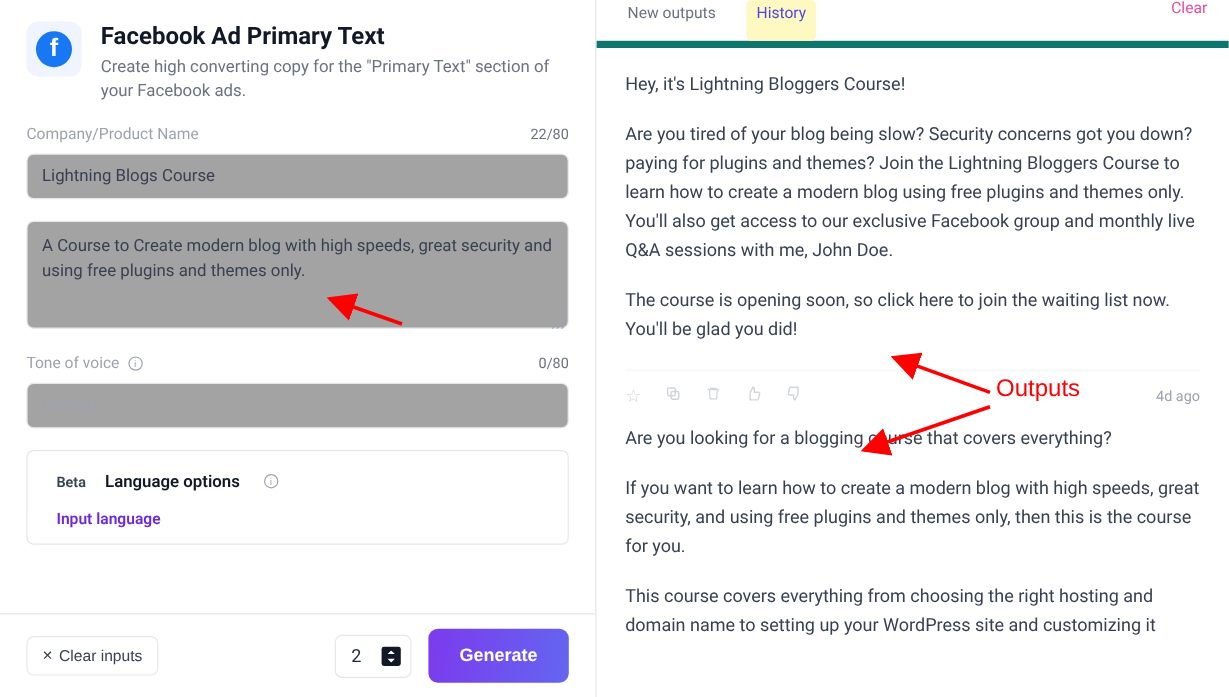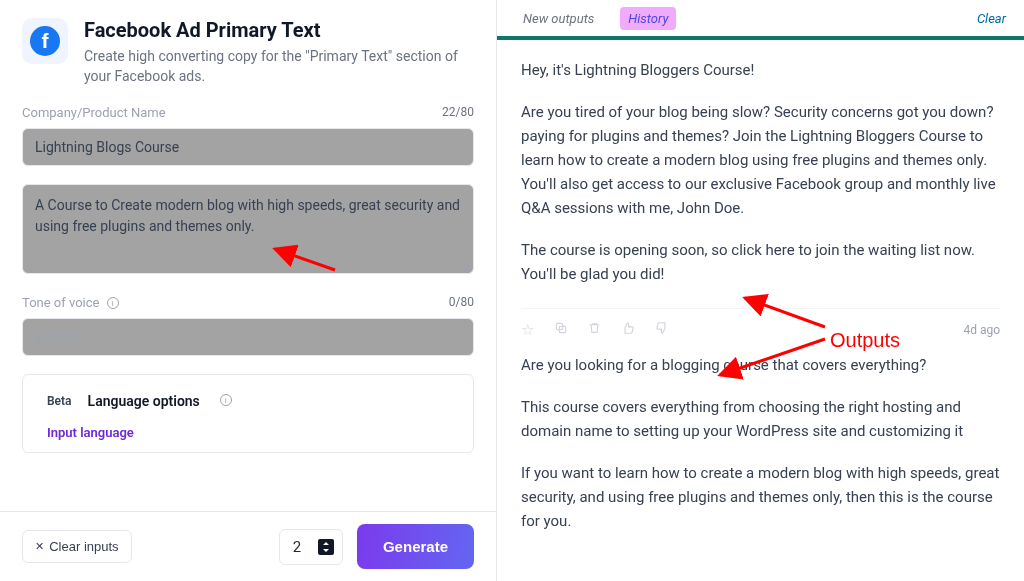"New outputs" .tabs { align-items: center -> none; border-bottom: 4px solid #0f766e -> 6px solid #0f766e; font-style: italic -> none }
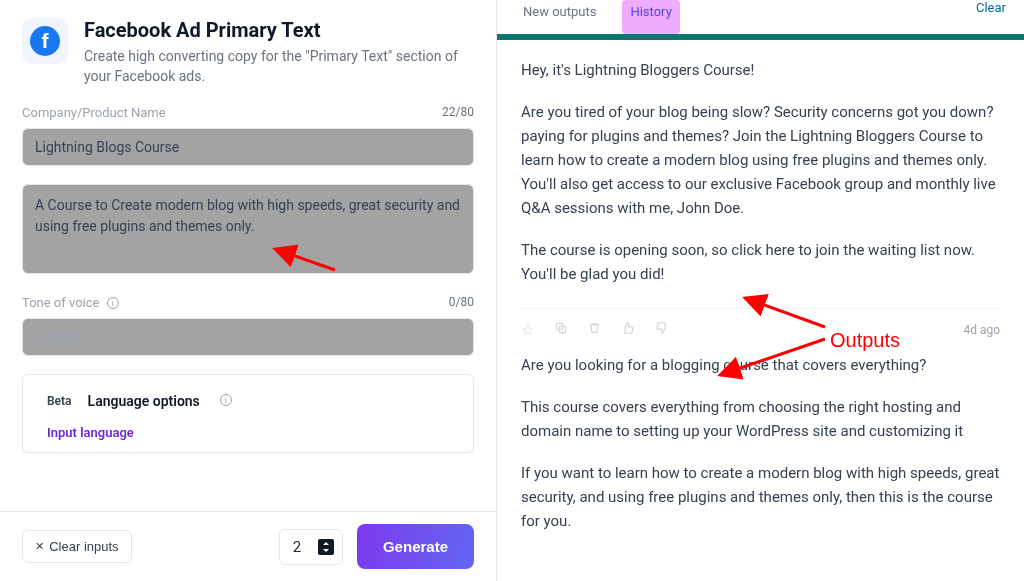"History" .tab.active { background: #f0abfc -> #fef9c3 }
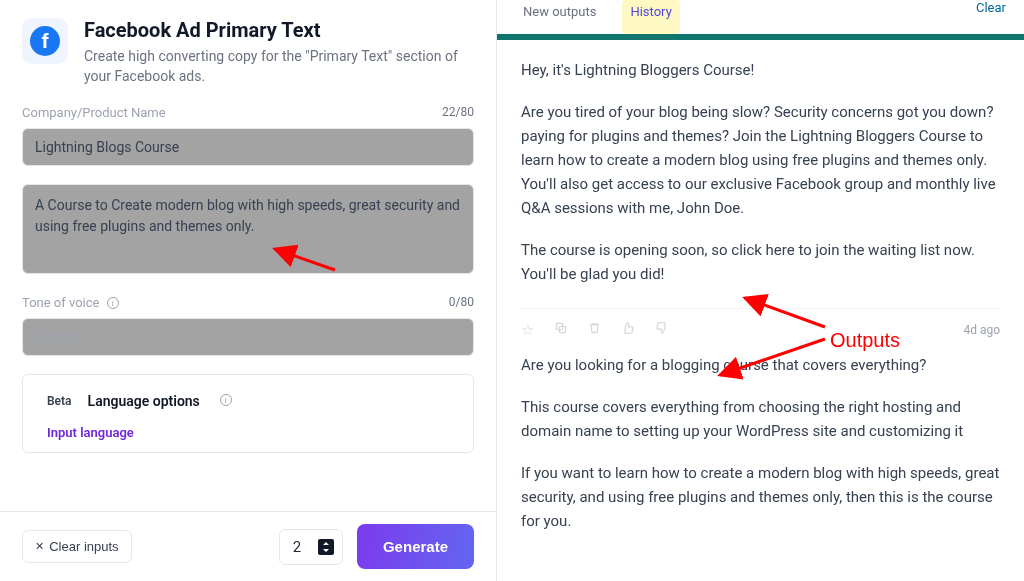"Clear" .clear-link { color: #0369a1 -> #ec4899 }
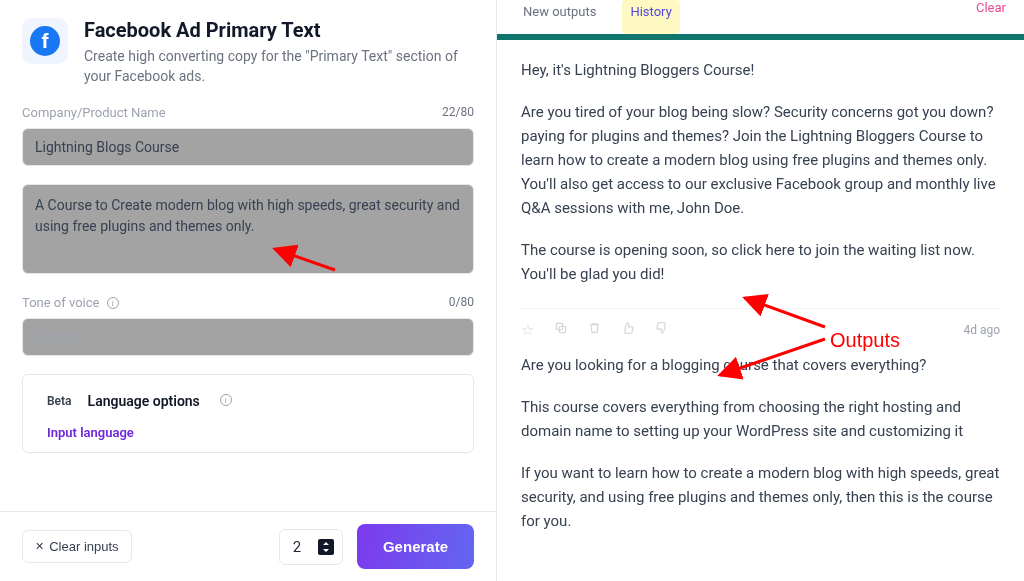"Outputs" div.outputs-label { top: 329px -> 313px }
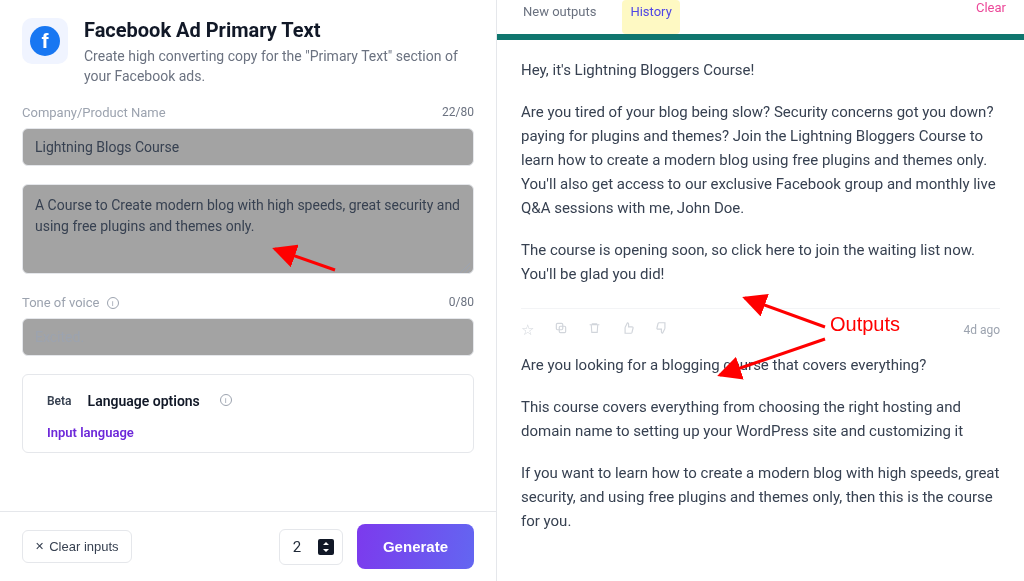"This course covers everything from" p { order: before "If you want to learn" -> after "If you want to learn" }
